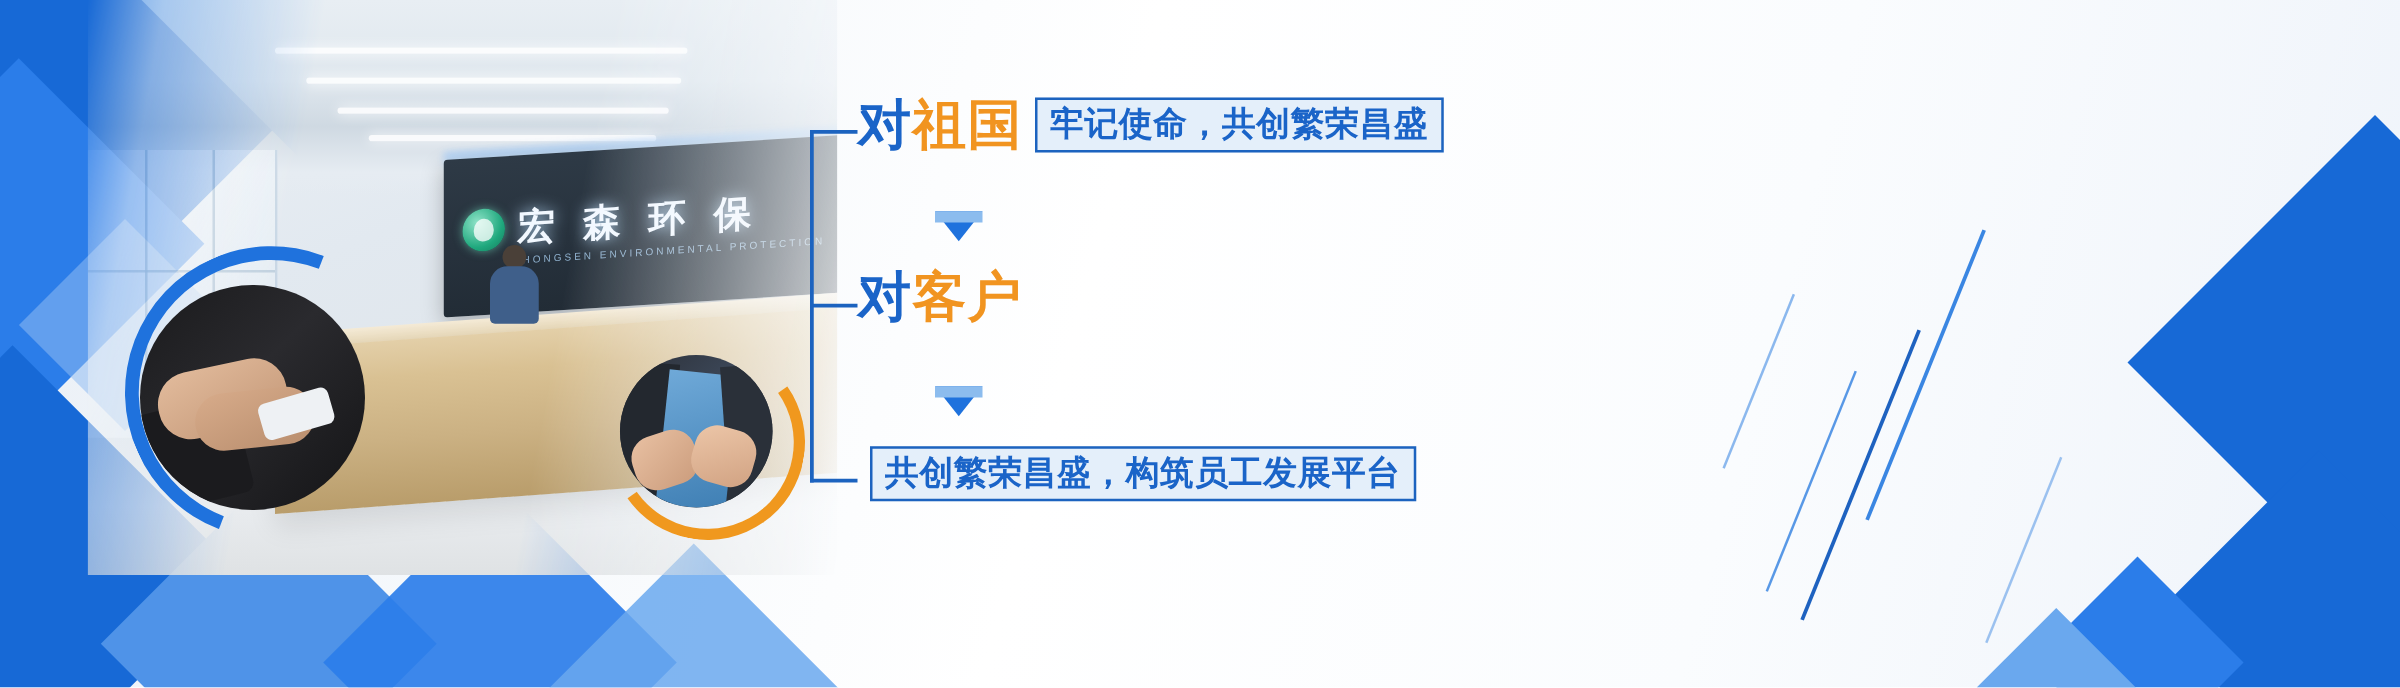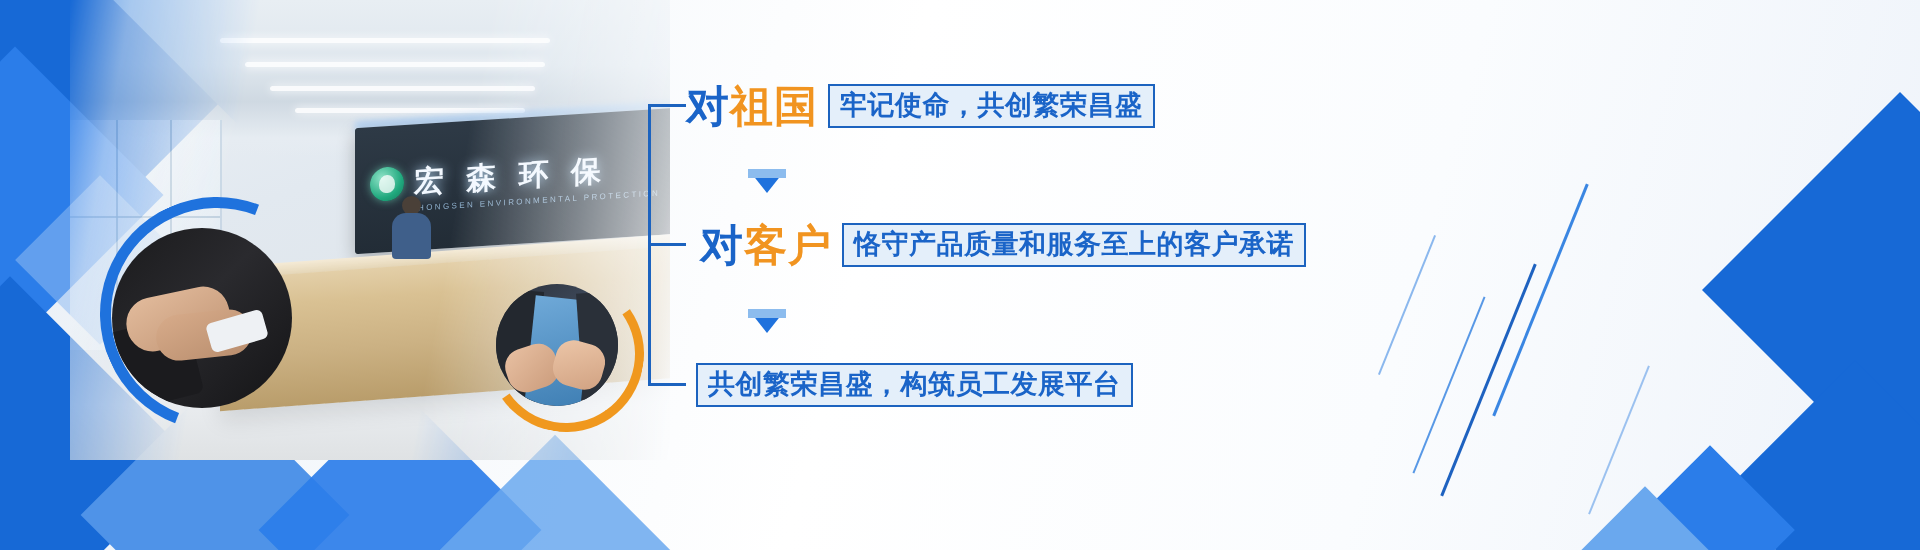"对祖国" .row { align-items: center -> flex-start }
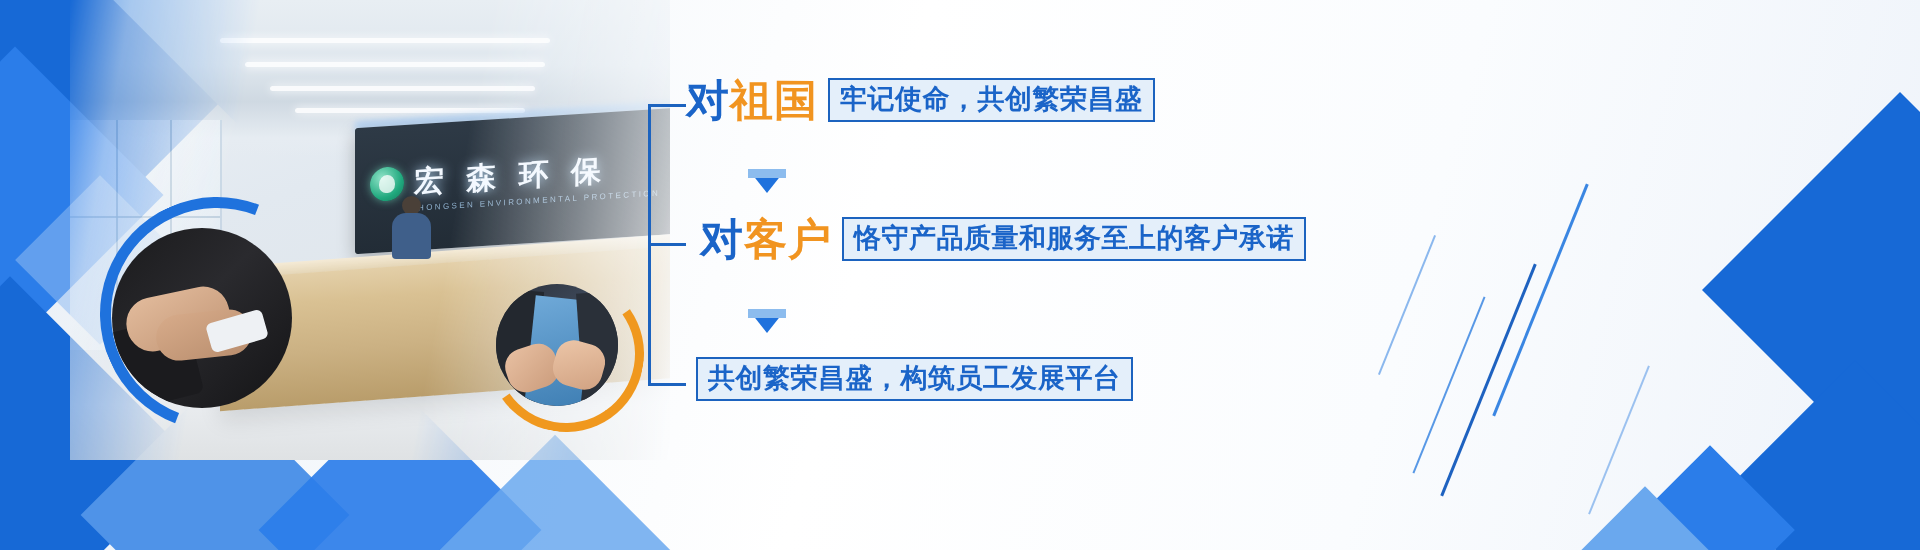"对客户" .slot-2 { left: 14px -> 0 }
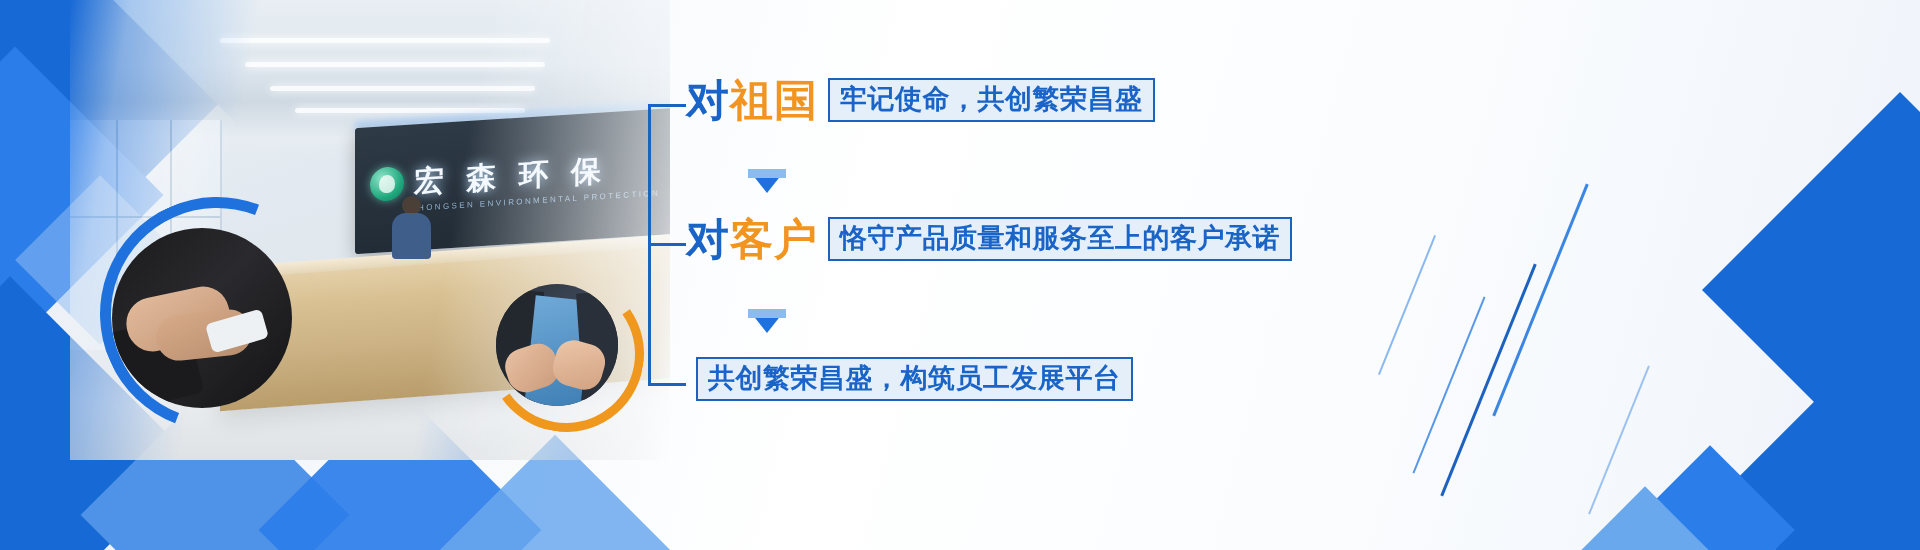"恪守产品质量和服务至上的客户承诺" div.tagbox { html: <div> <span>恪守产品质量和服务至上的客户承诺</span> </div> -> none }
